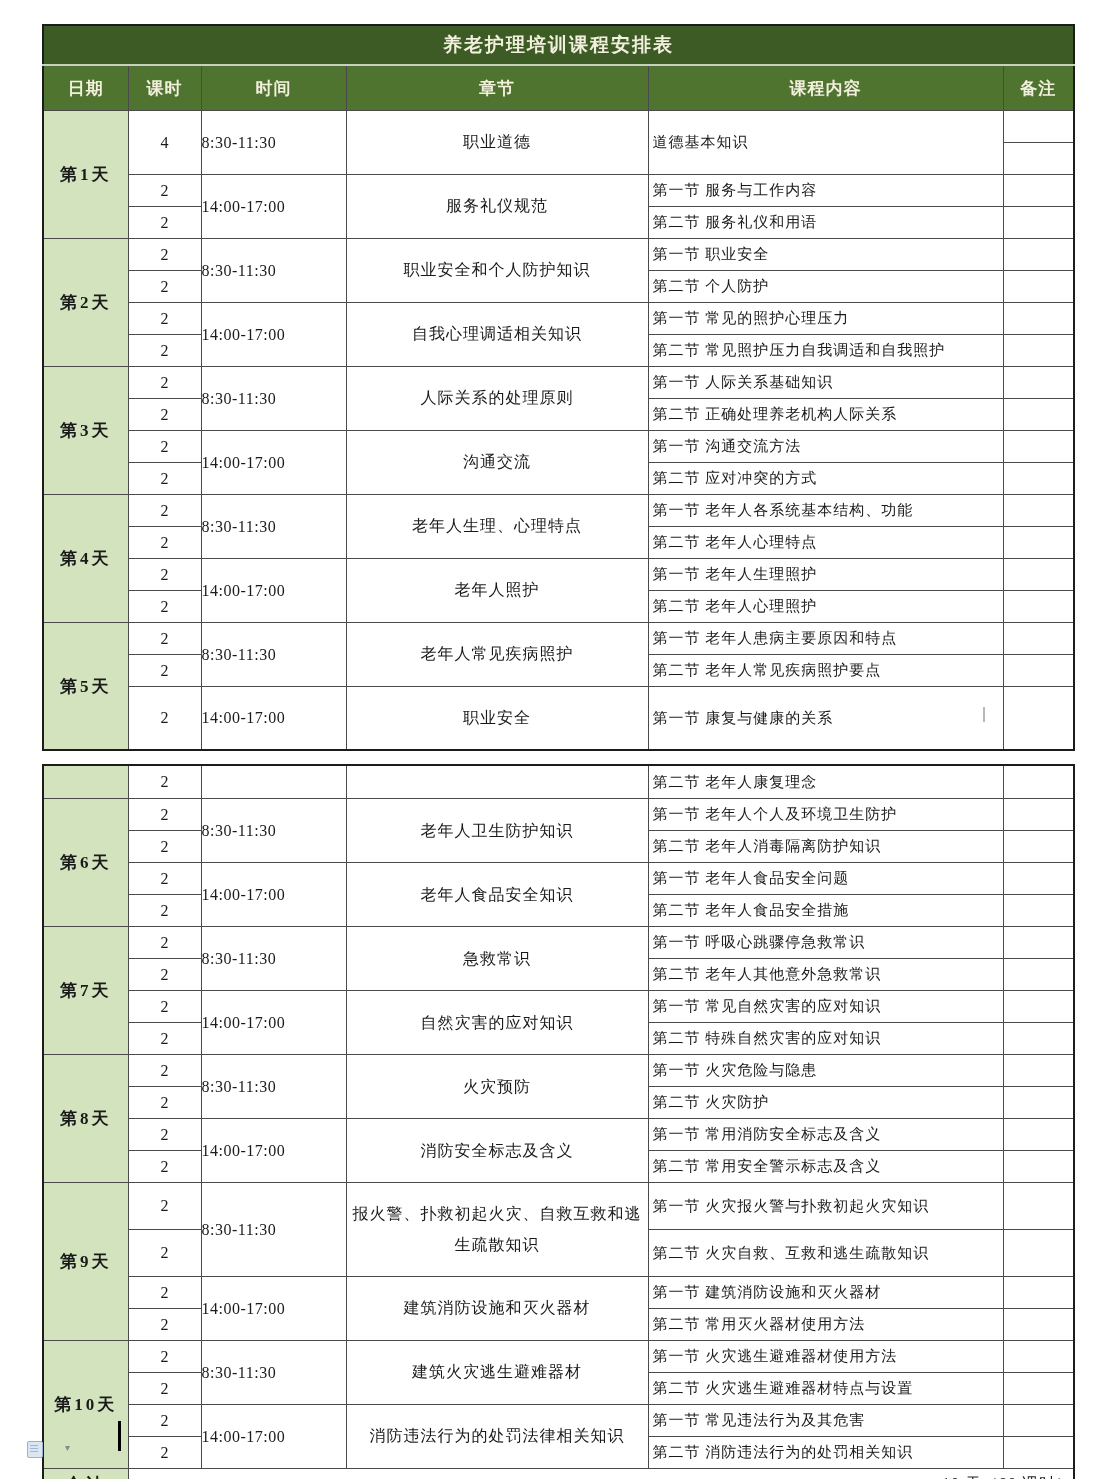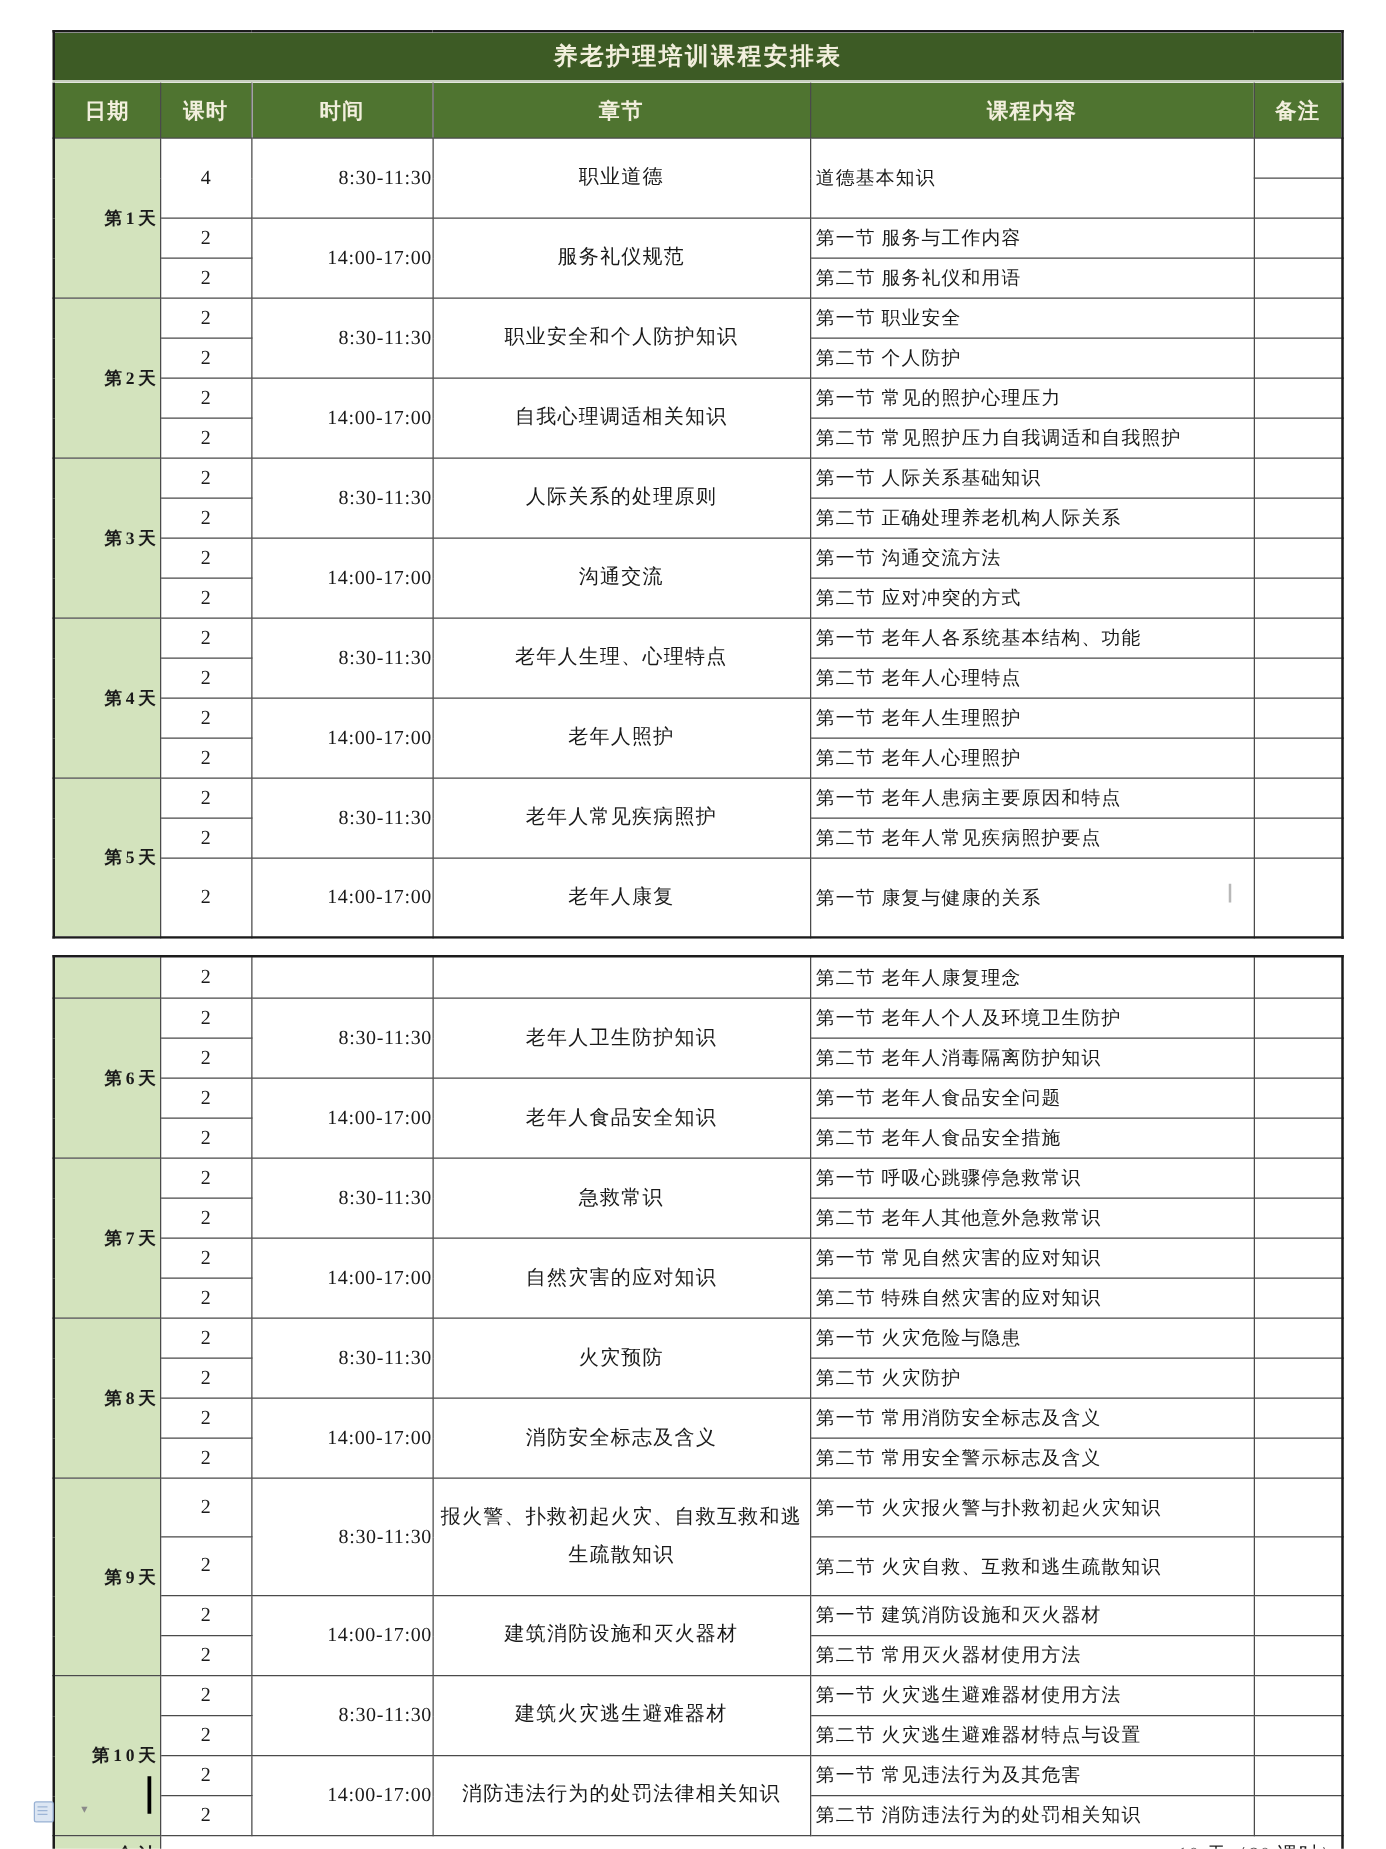"8:30-11:30" .time-cell { text-align: right -> left }
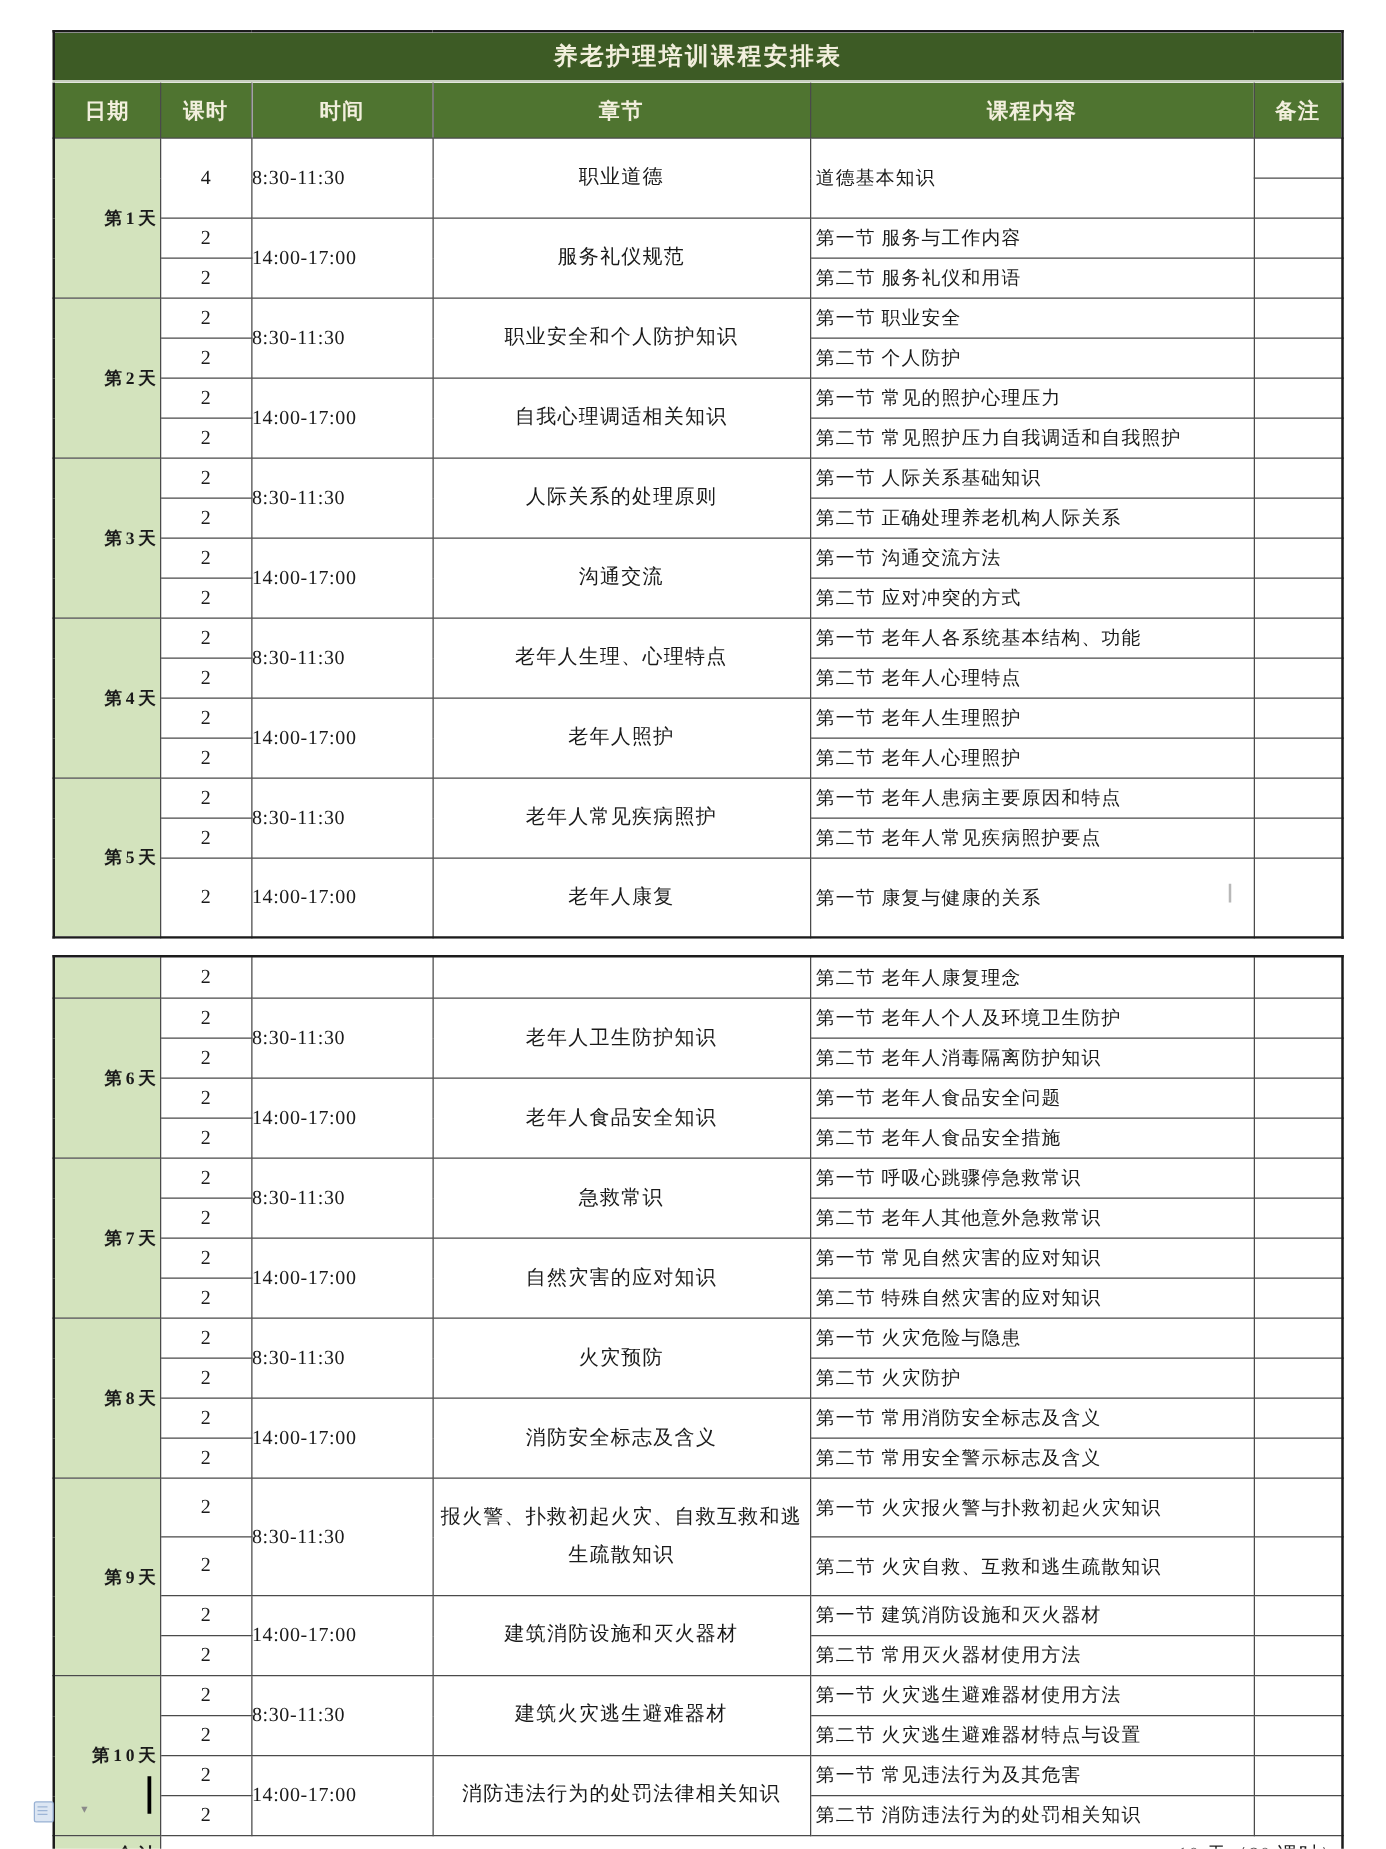"第1天" .date-cell { font-size: 14px -> 17px; text-align: right -> center }
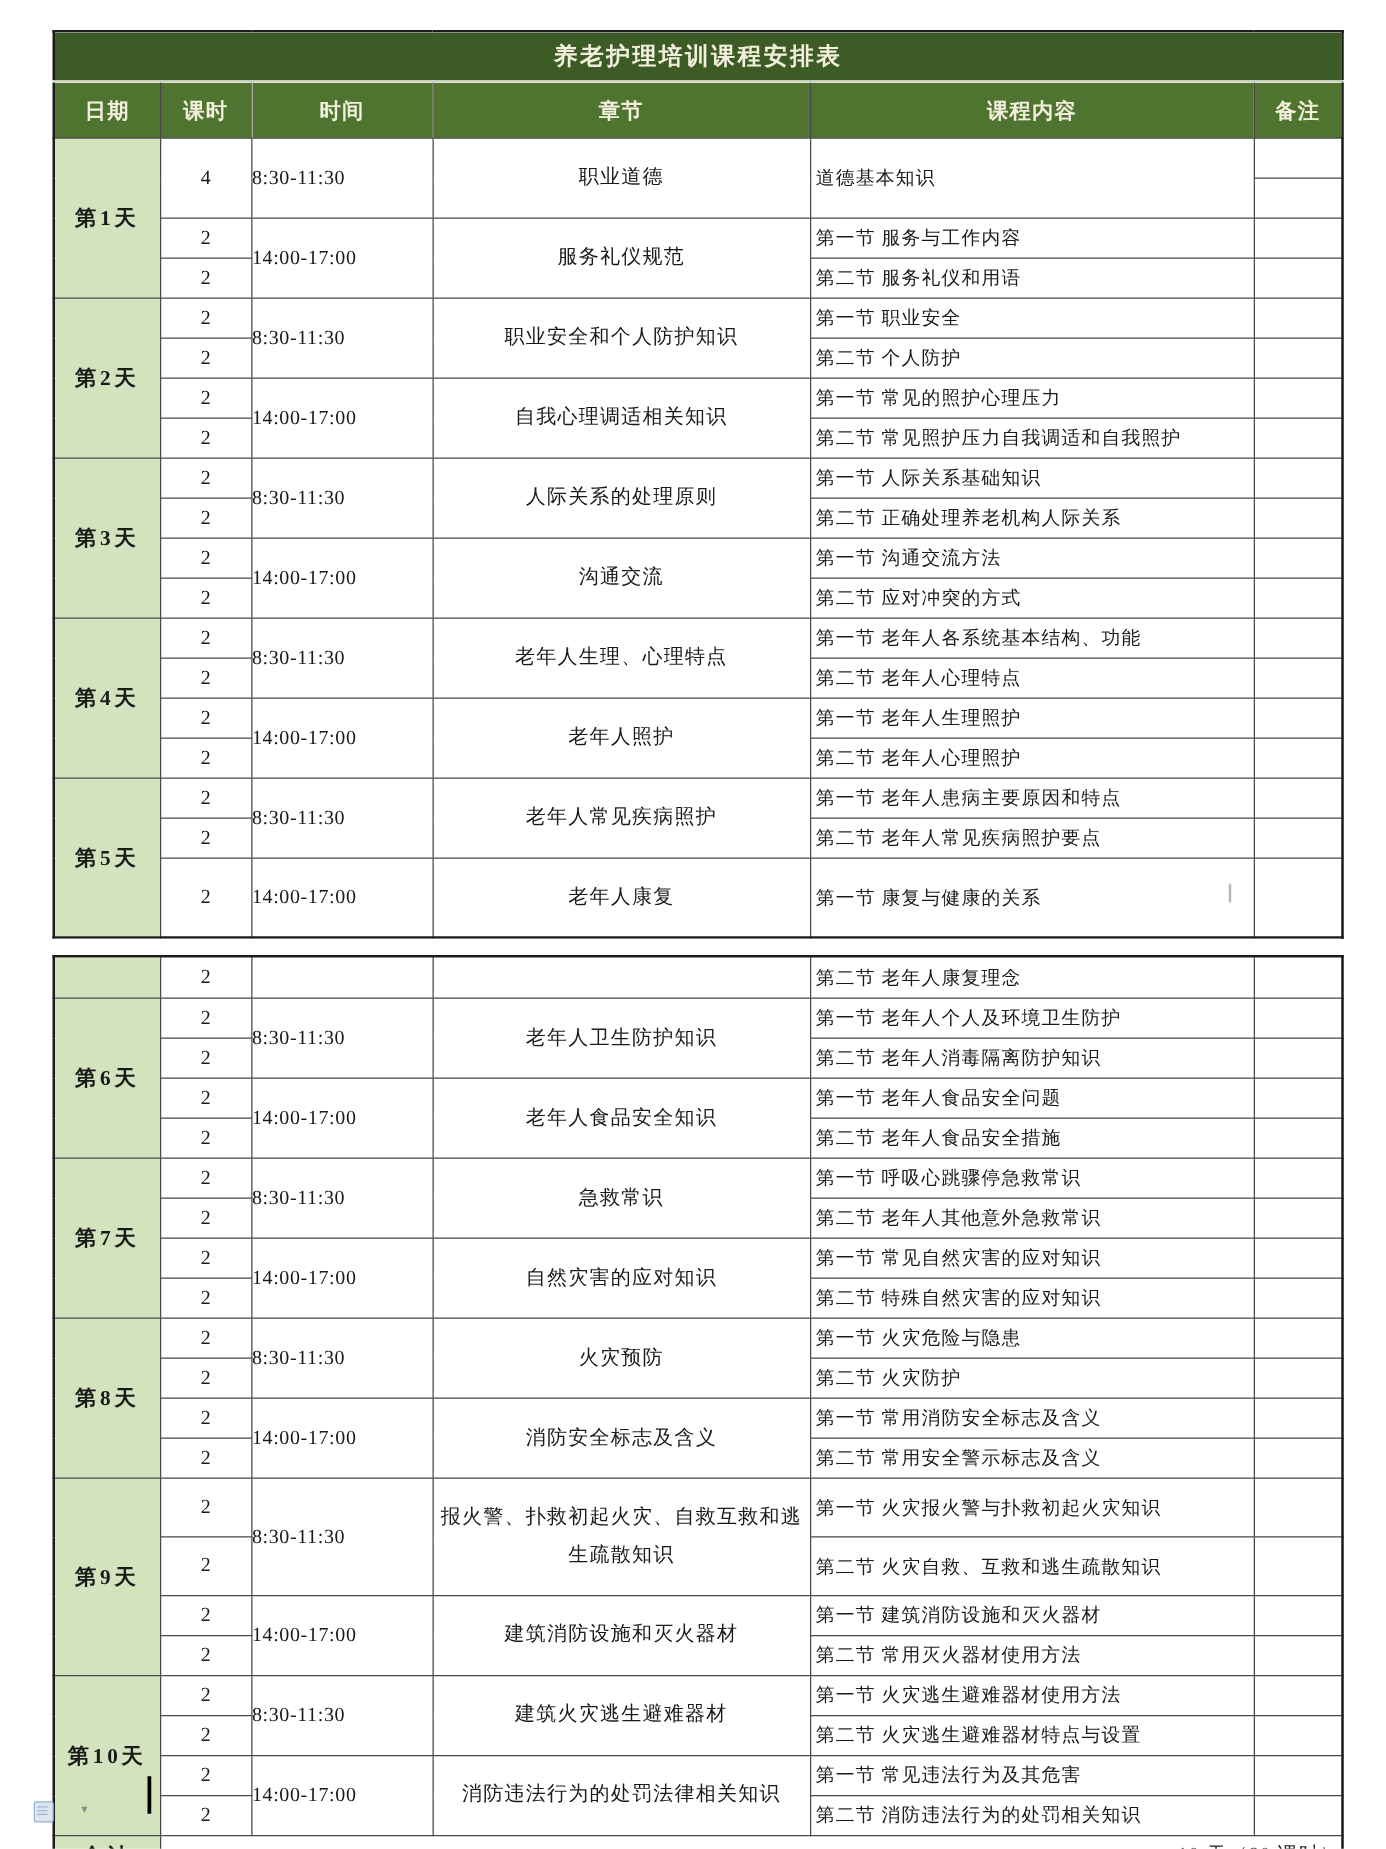"老年人康复" td.chapter-cell { text: 老年人康复 -> 职业安全 }
